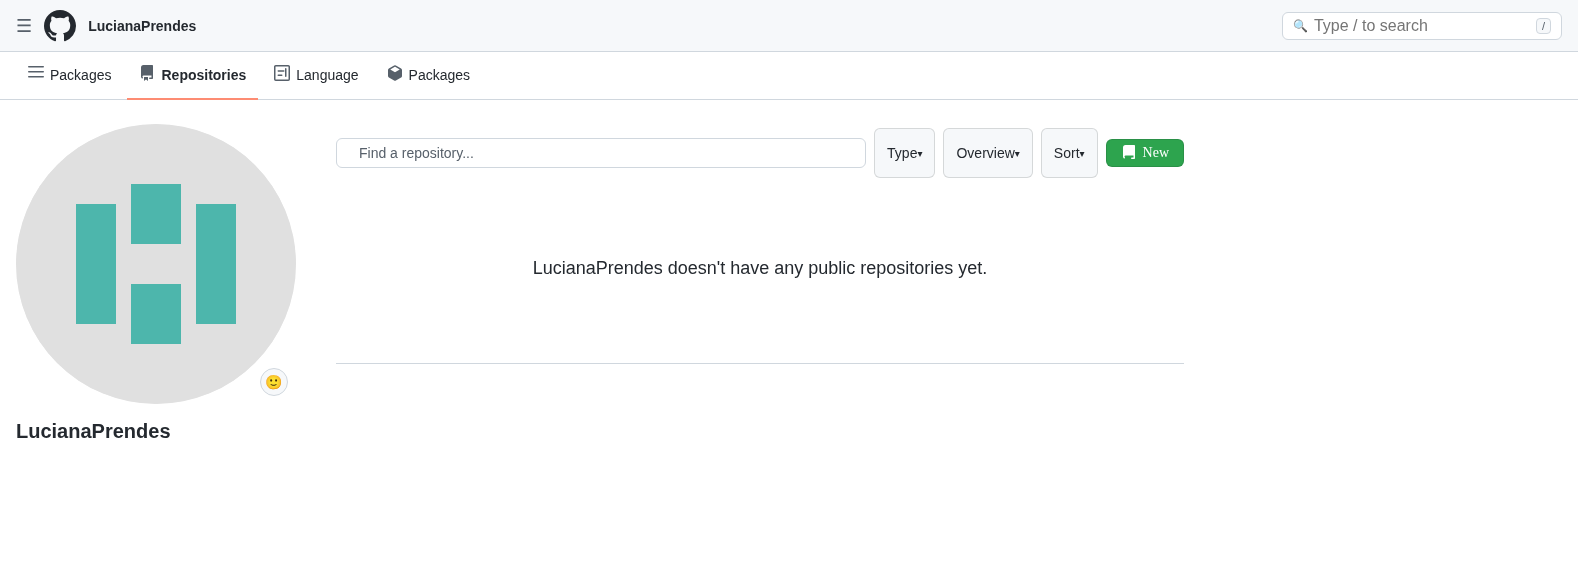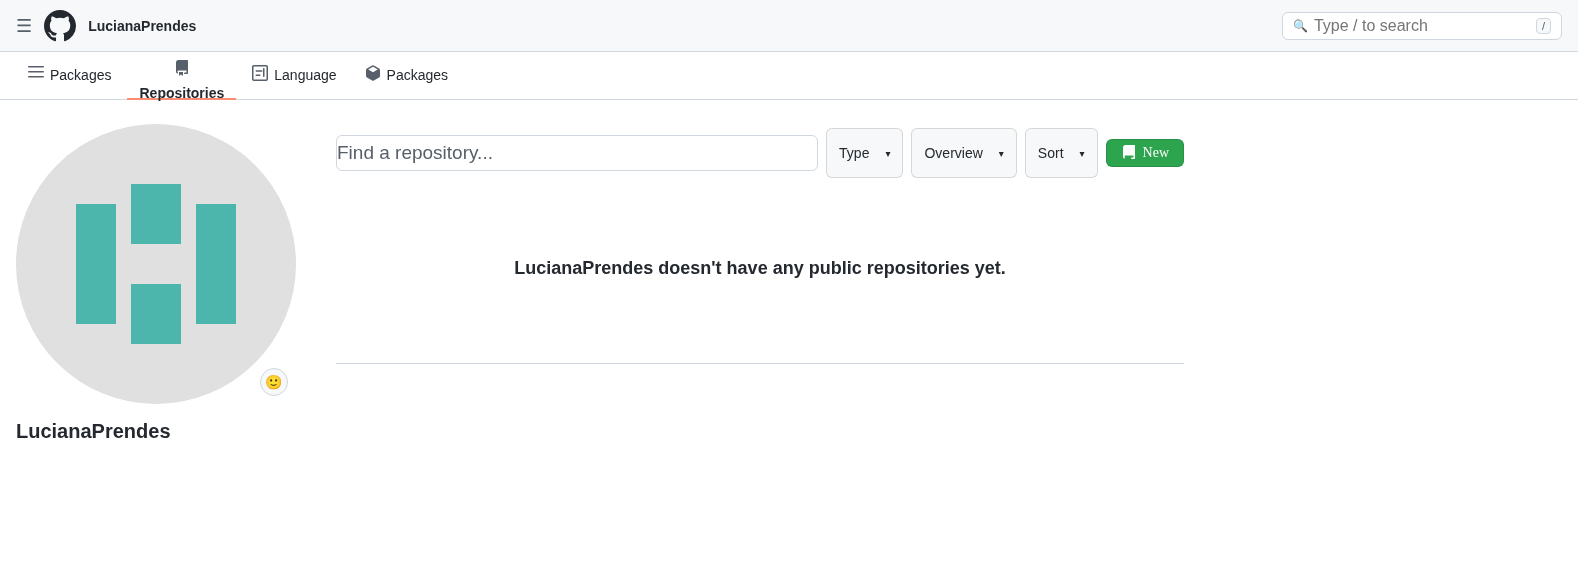"Repositories" .tab-item.active { flex-direction: column -> none }
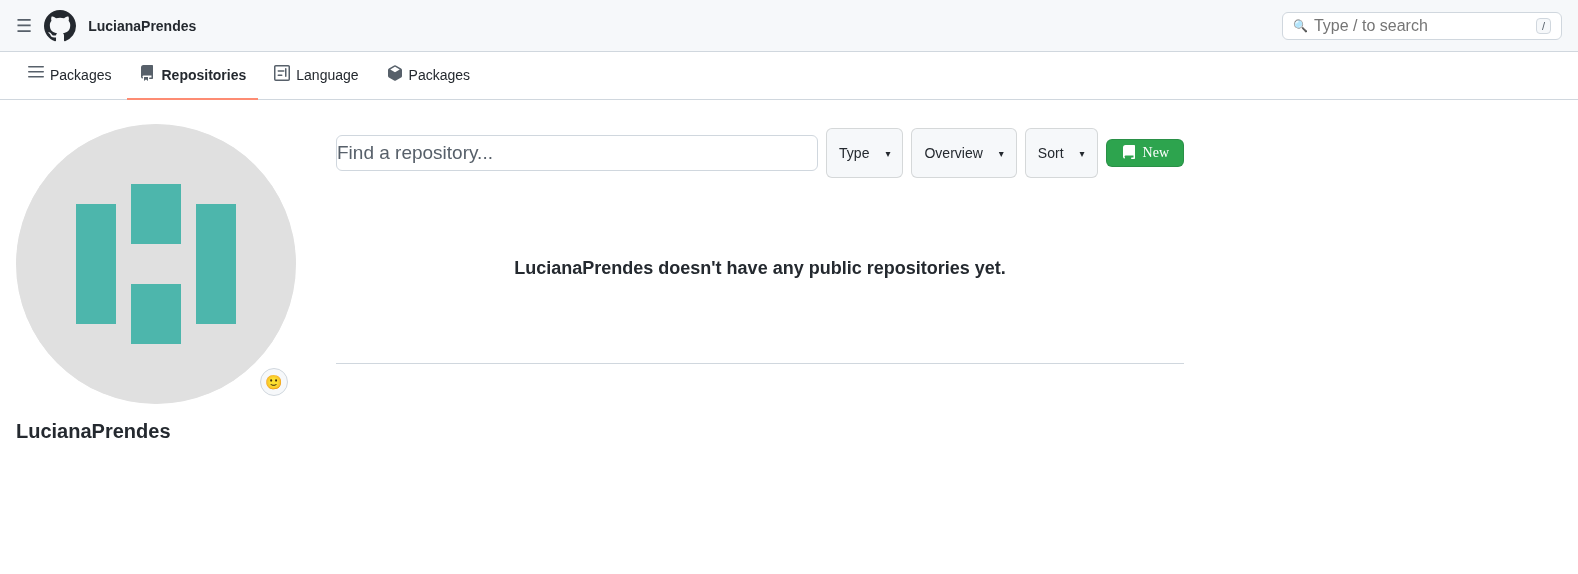"Find a repository..." .find-repo-input { font-size: 19px -> 14px; padding: 6px 0 -> 6px 22px }
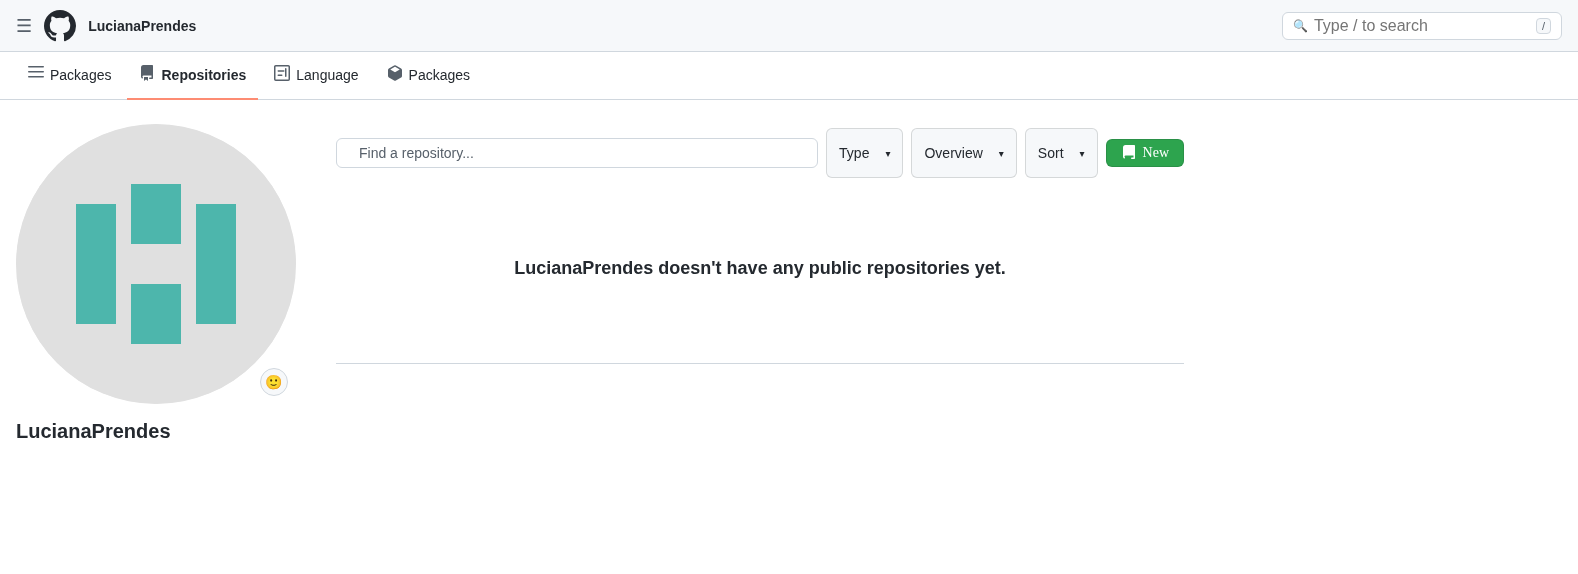"Type" .dropdown-btn { gap: 16px -> 0 }
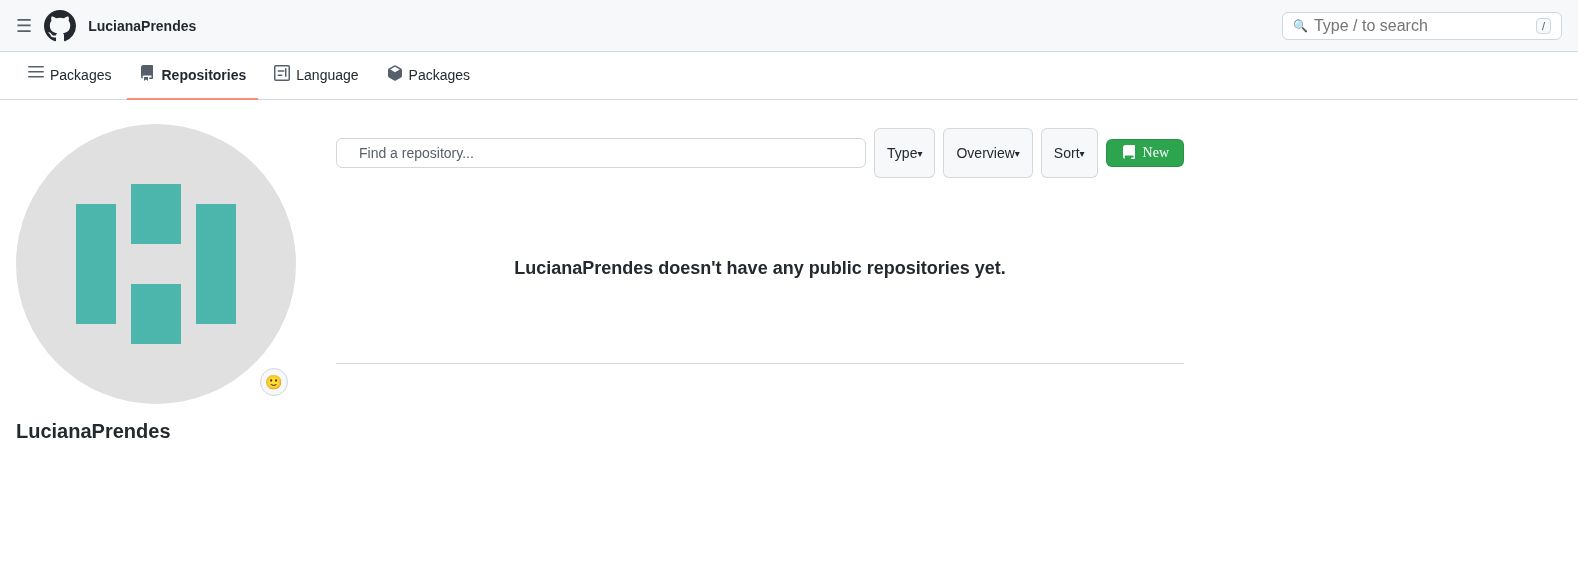"LucianaPrendes doesn't have any public" .empty-repos-msg { font-weight: 700 -> 400 }
